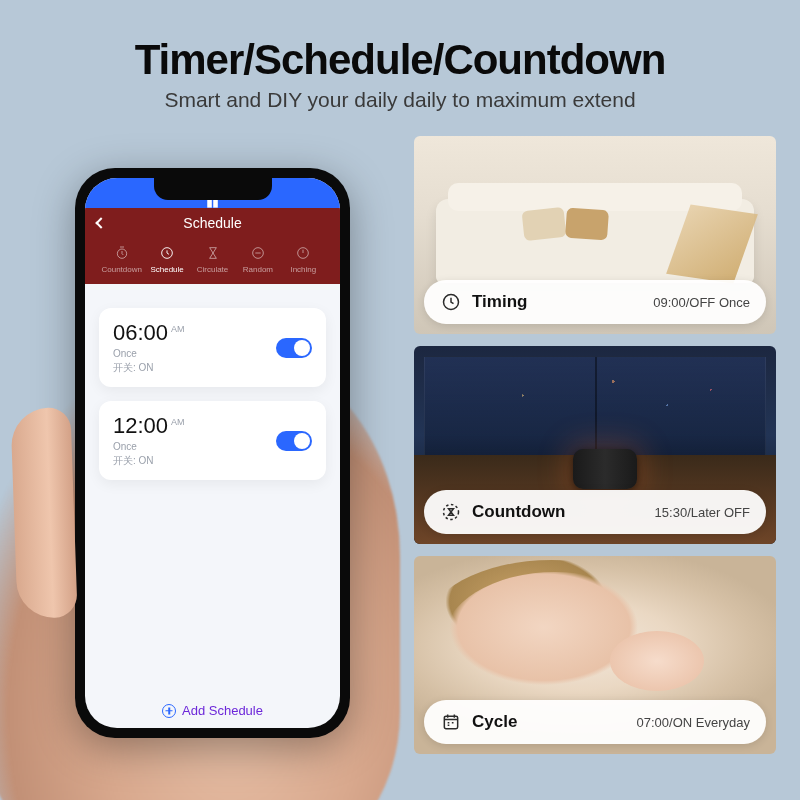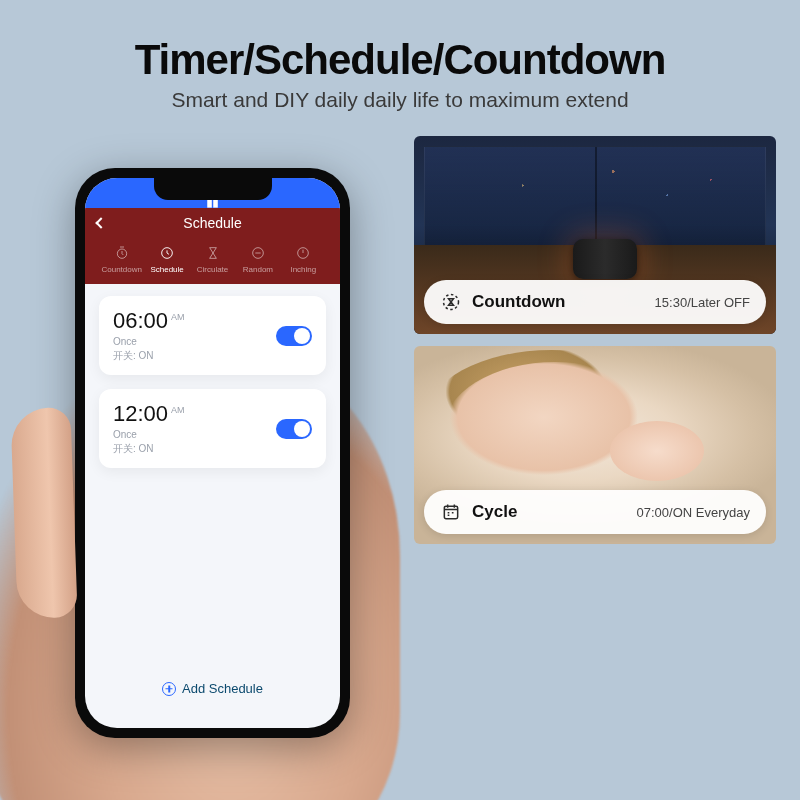"Smart and DIY daily daily" div.subtitle { text: daily daily life -> your daily daily }
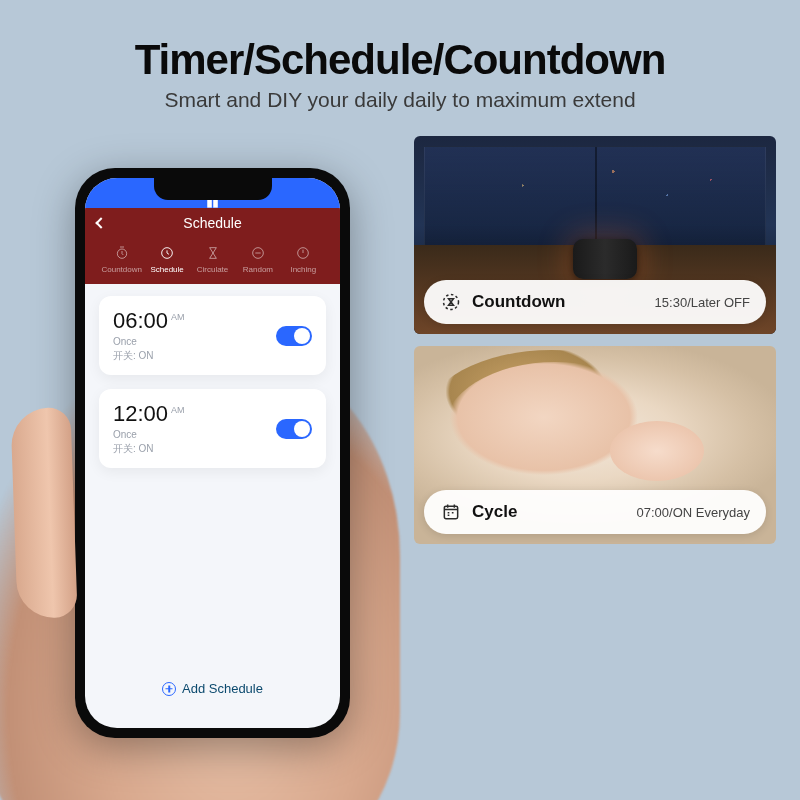"Timing" div.panel { html: none -> <div> <div> <div></div> <div></div> <div></div> <div></div> </div> <div> <span> <svg> <circle></circle> <path></path> </svg> </span> <span>Timing</span> <span>09:00/OFF Once</span> </div> </div> }
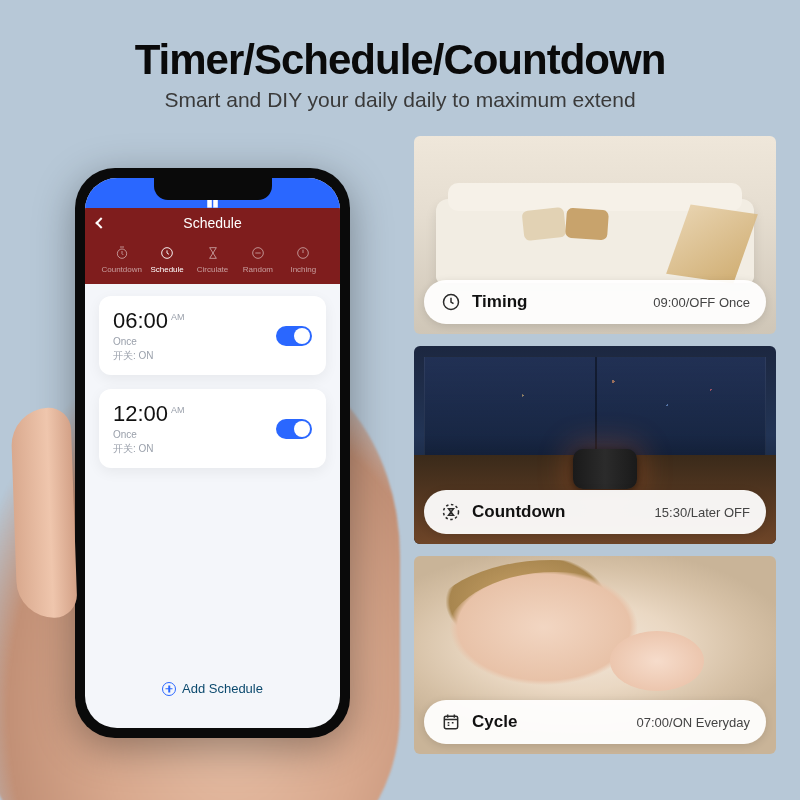"06:00" .card { margin-top: none -> 12px }
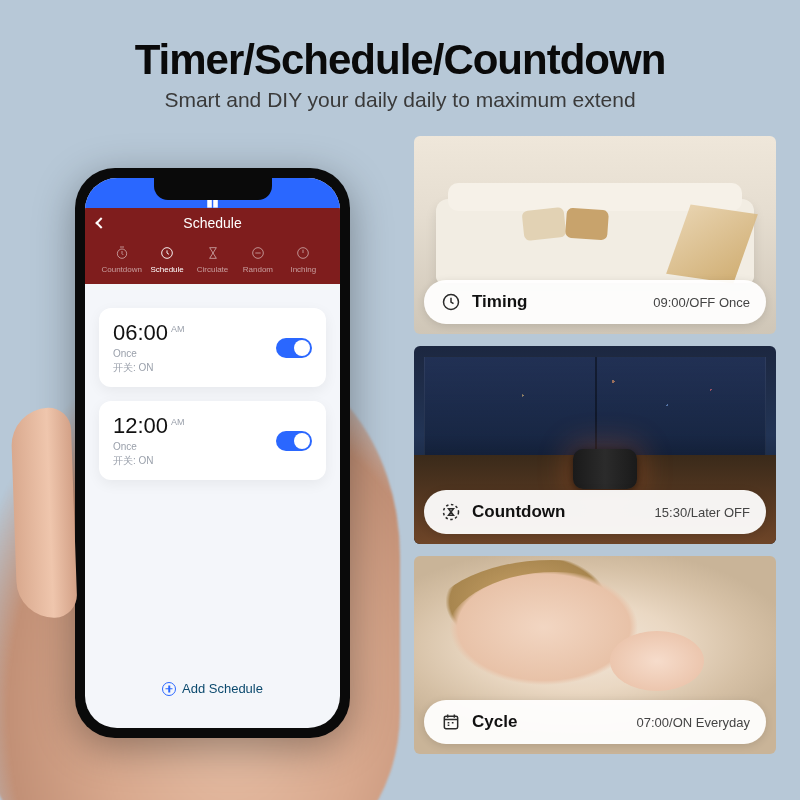"Add Schedule" .add-schedule { bottom: 32px -> 10px; color: #0c4a6e -> #6d28d9 }
